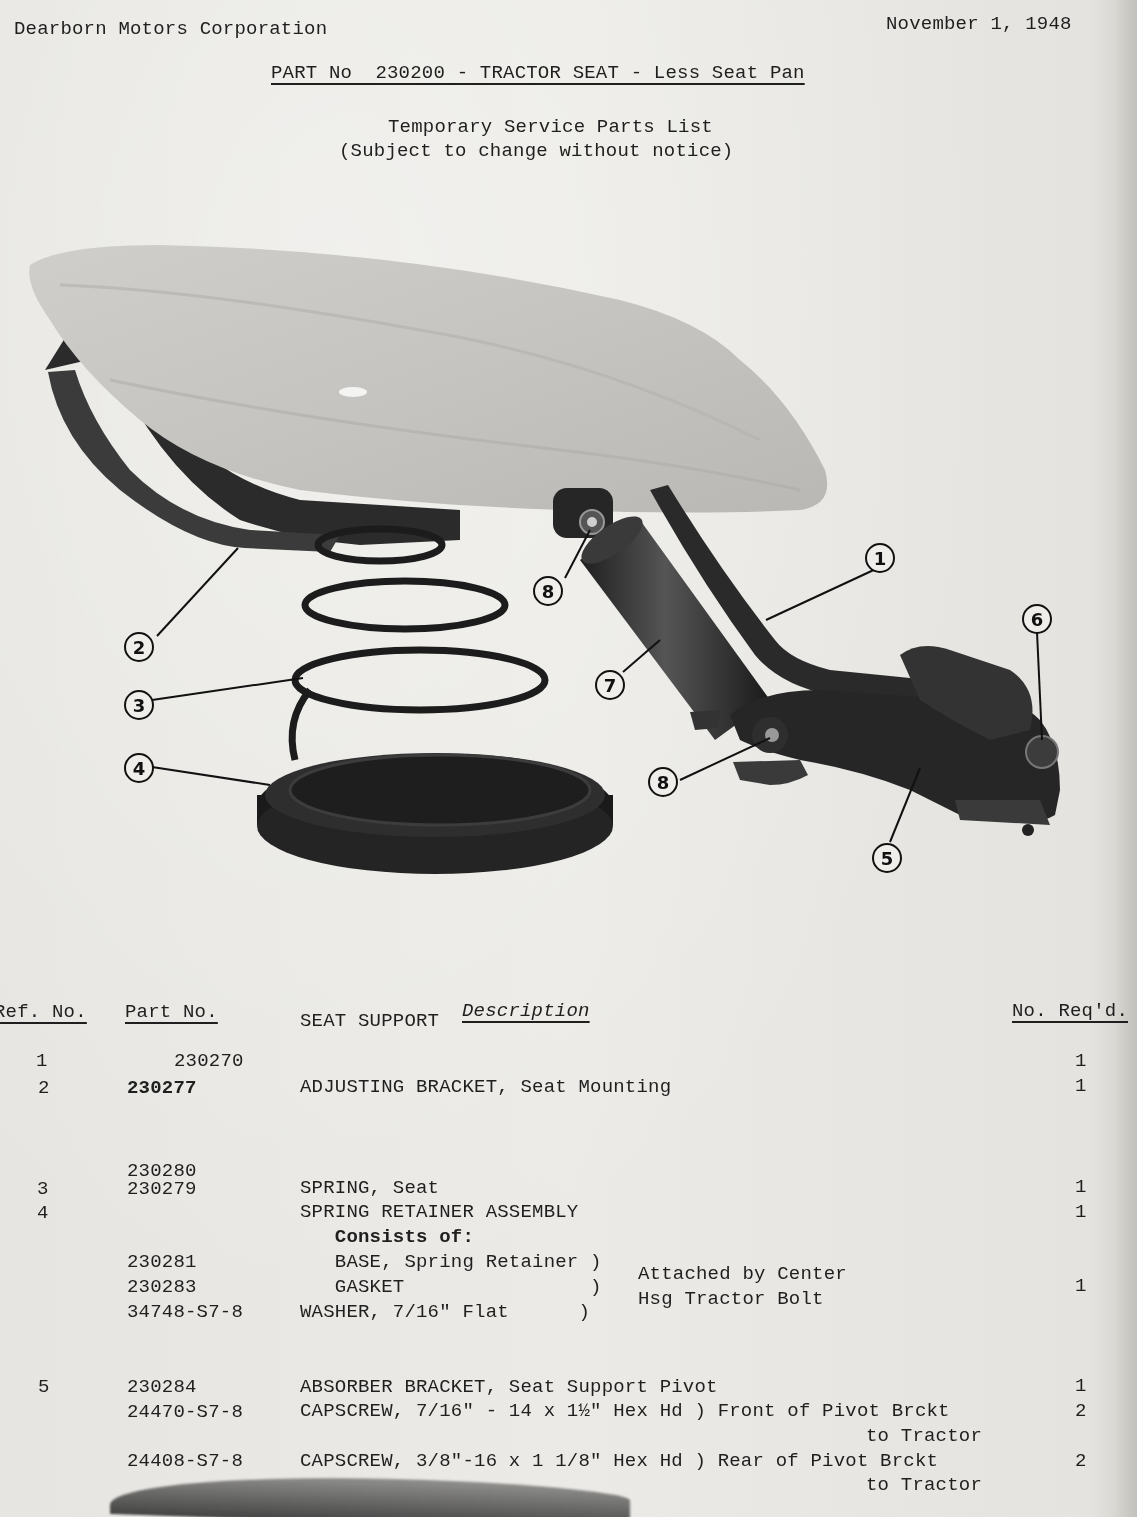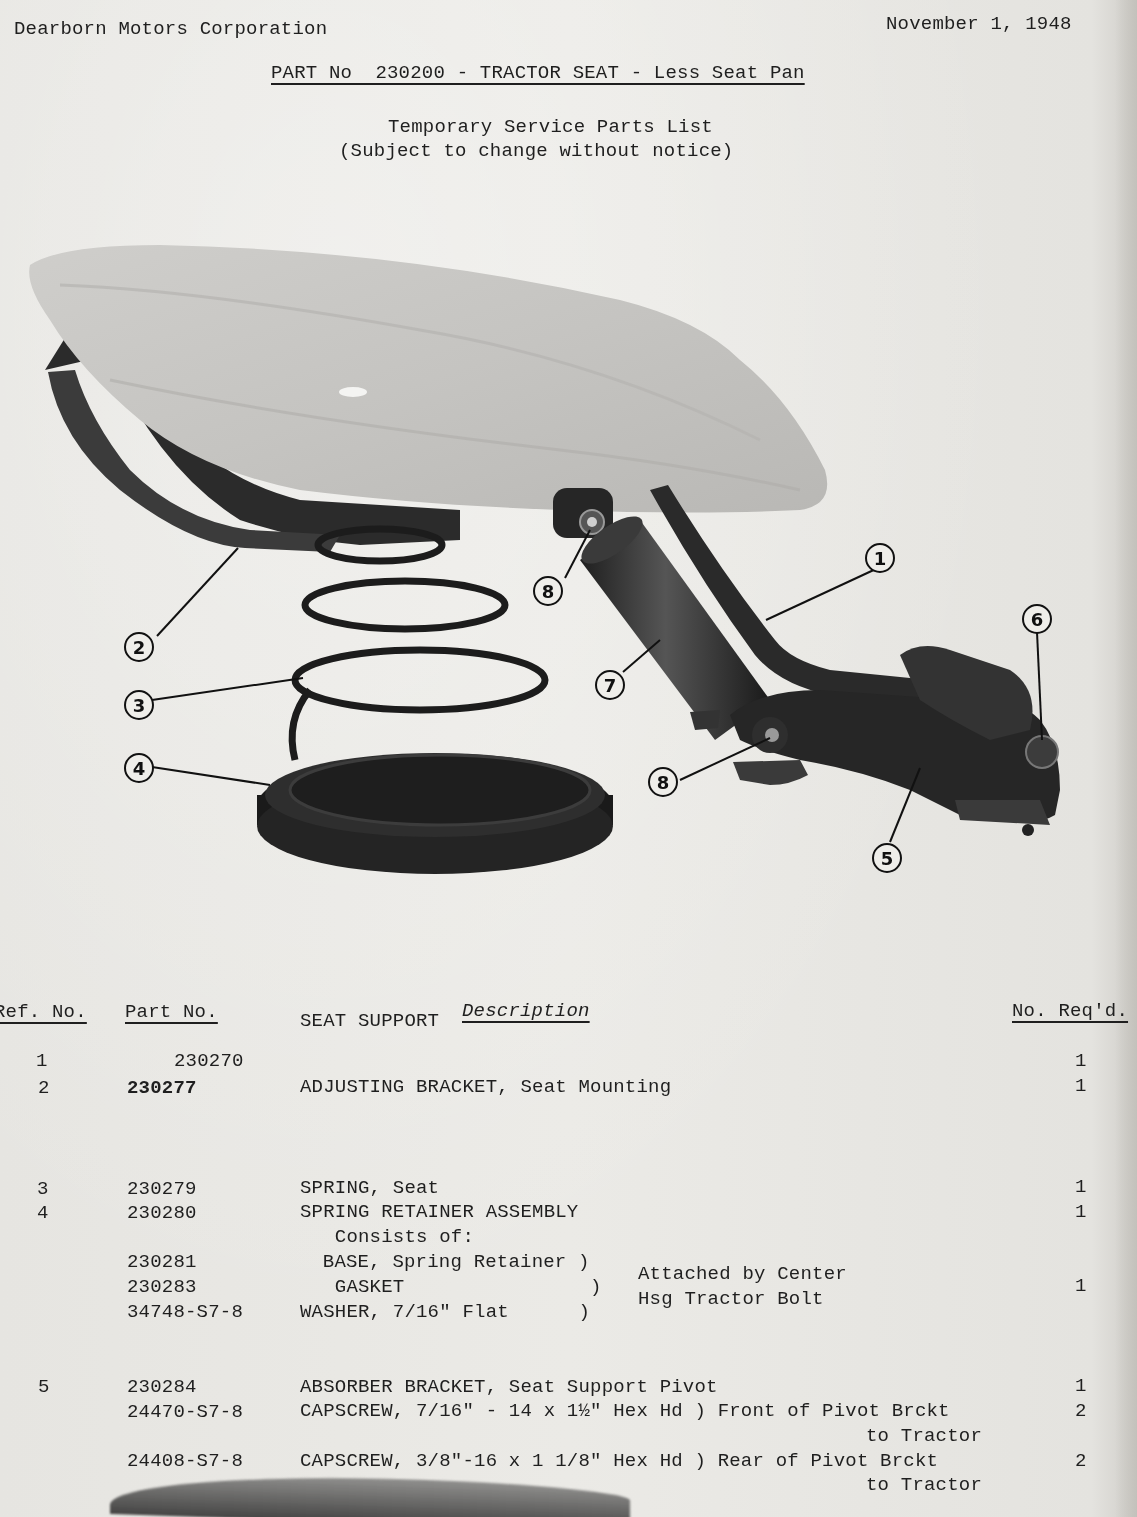"230280" div.t { top: 1202px -> 1160px }
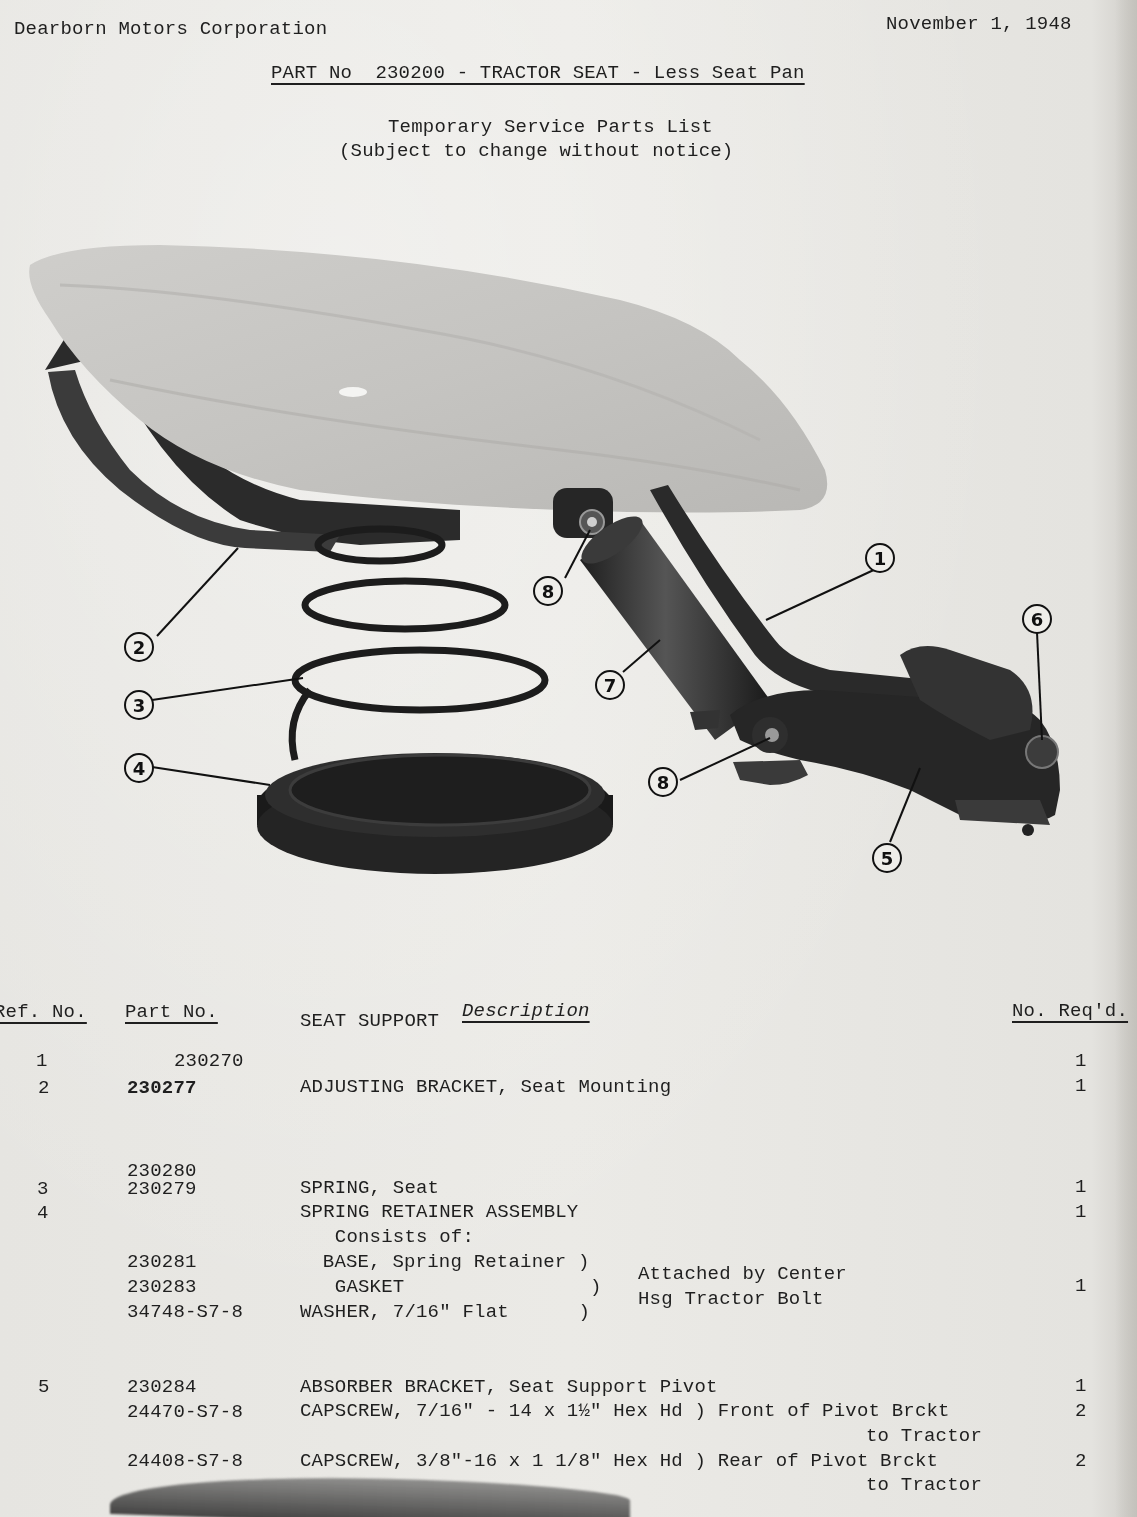"Consists of:" div.t { font-weight: none -> bold }
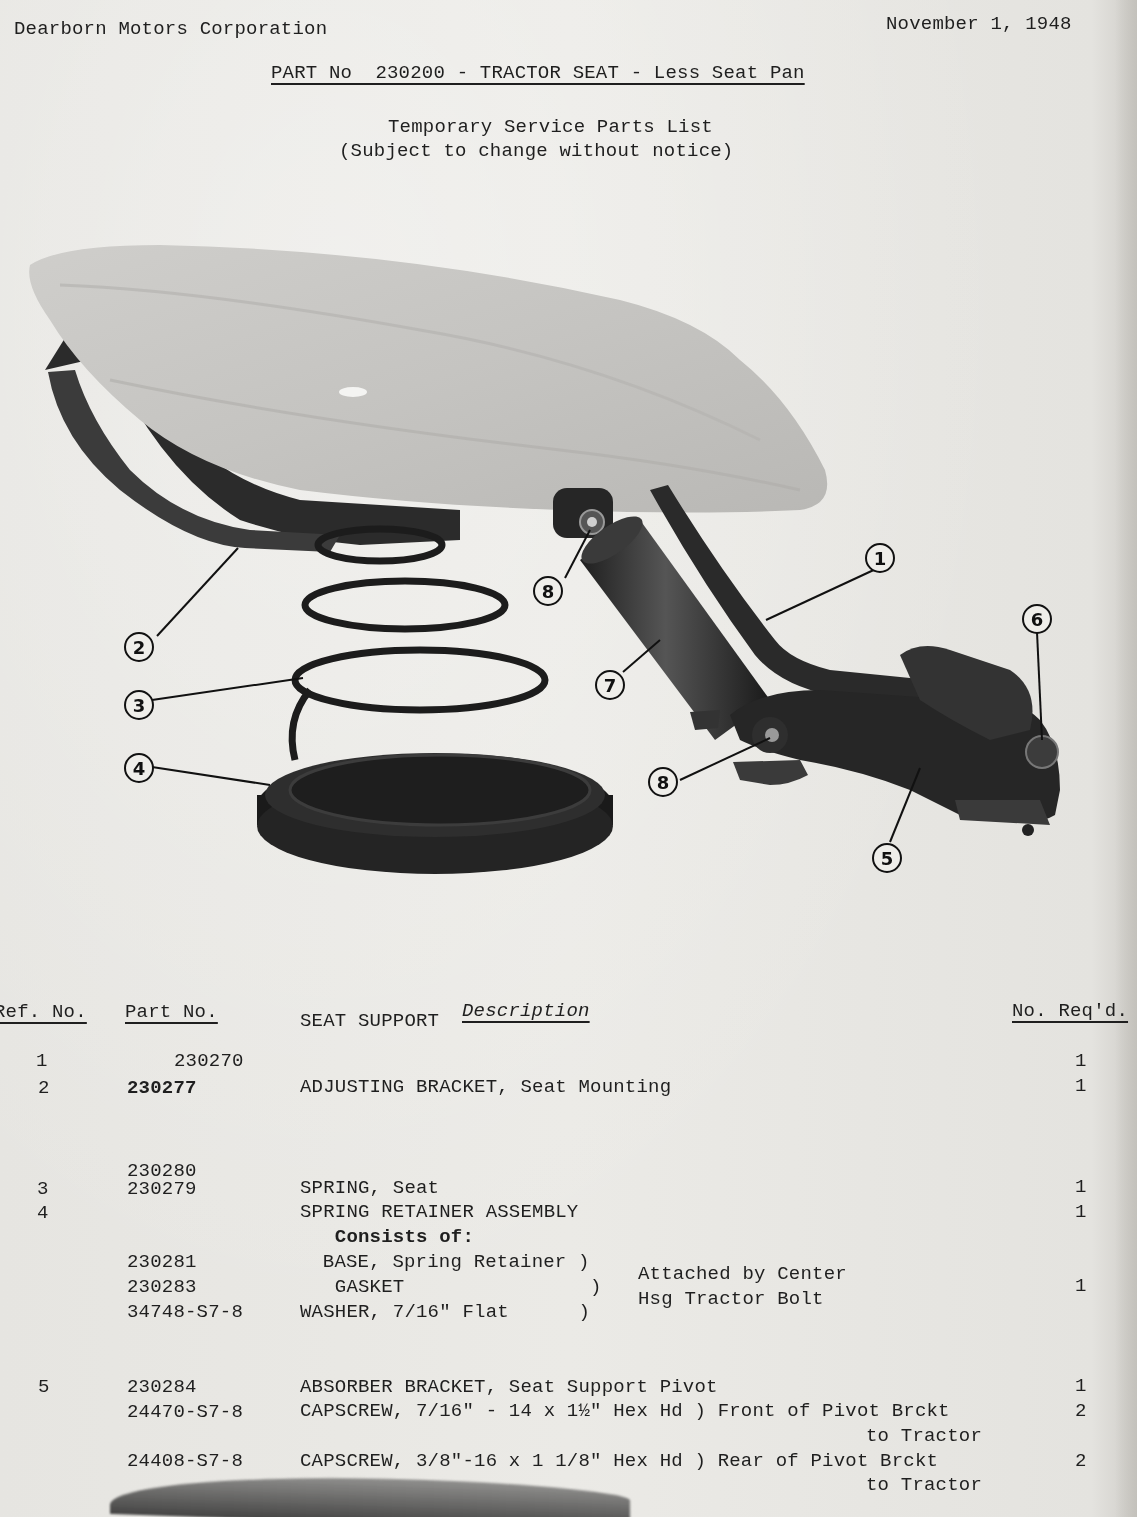"BASE, Spring Retainer )" div.t { left: 288px -> 300px }
